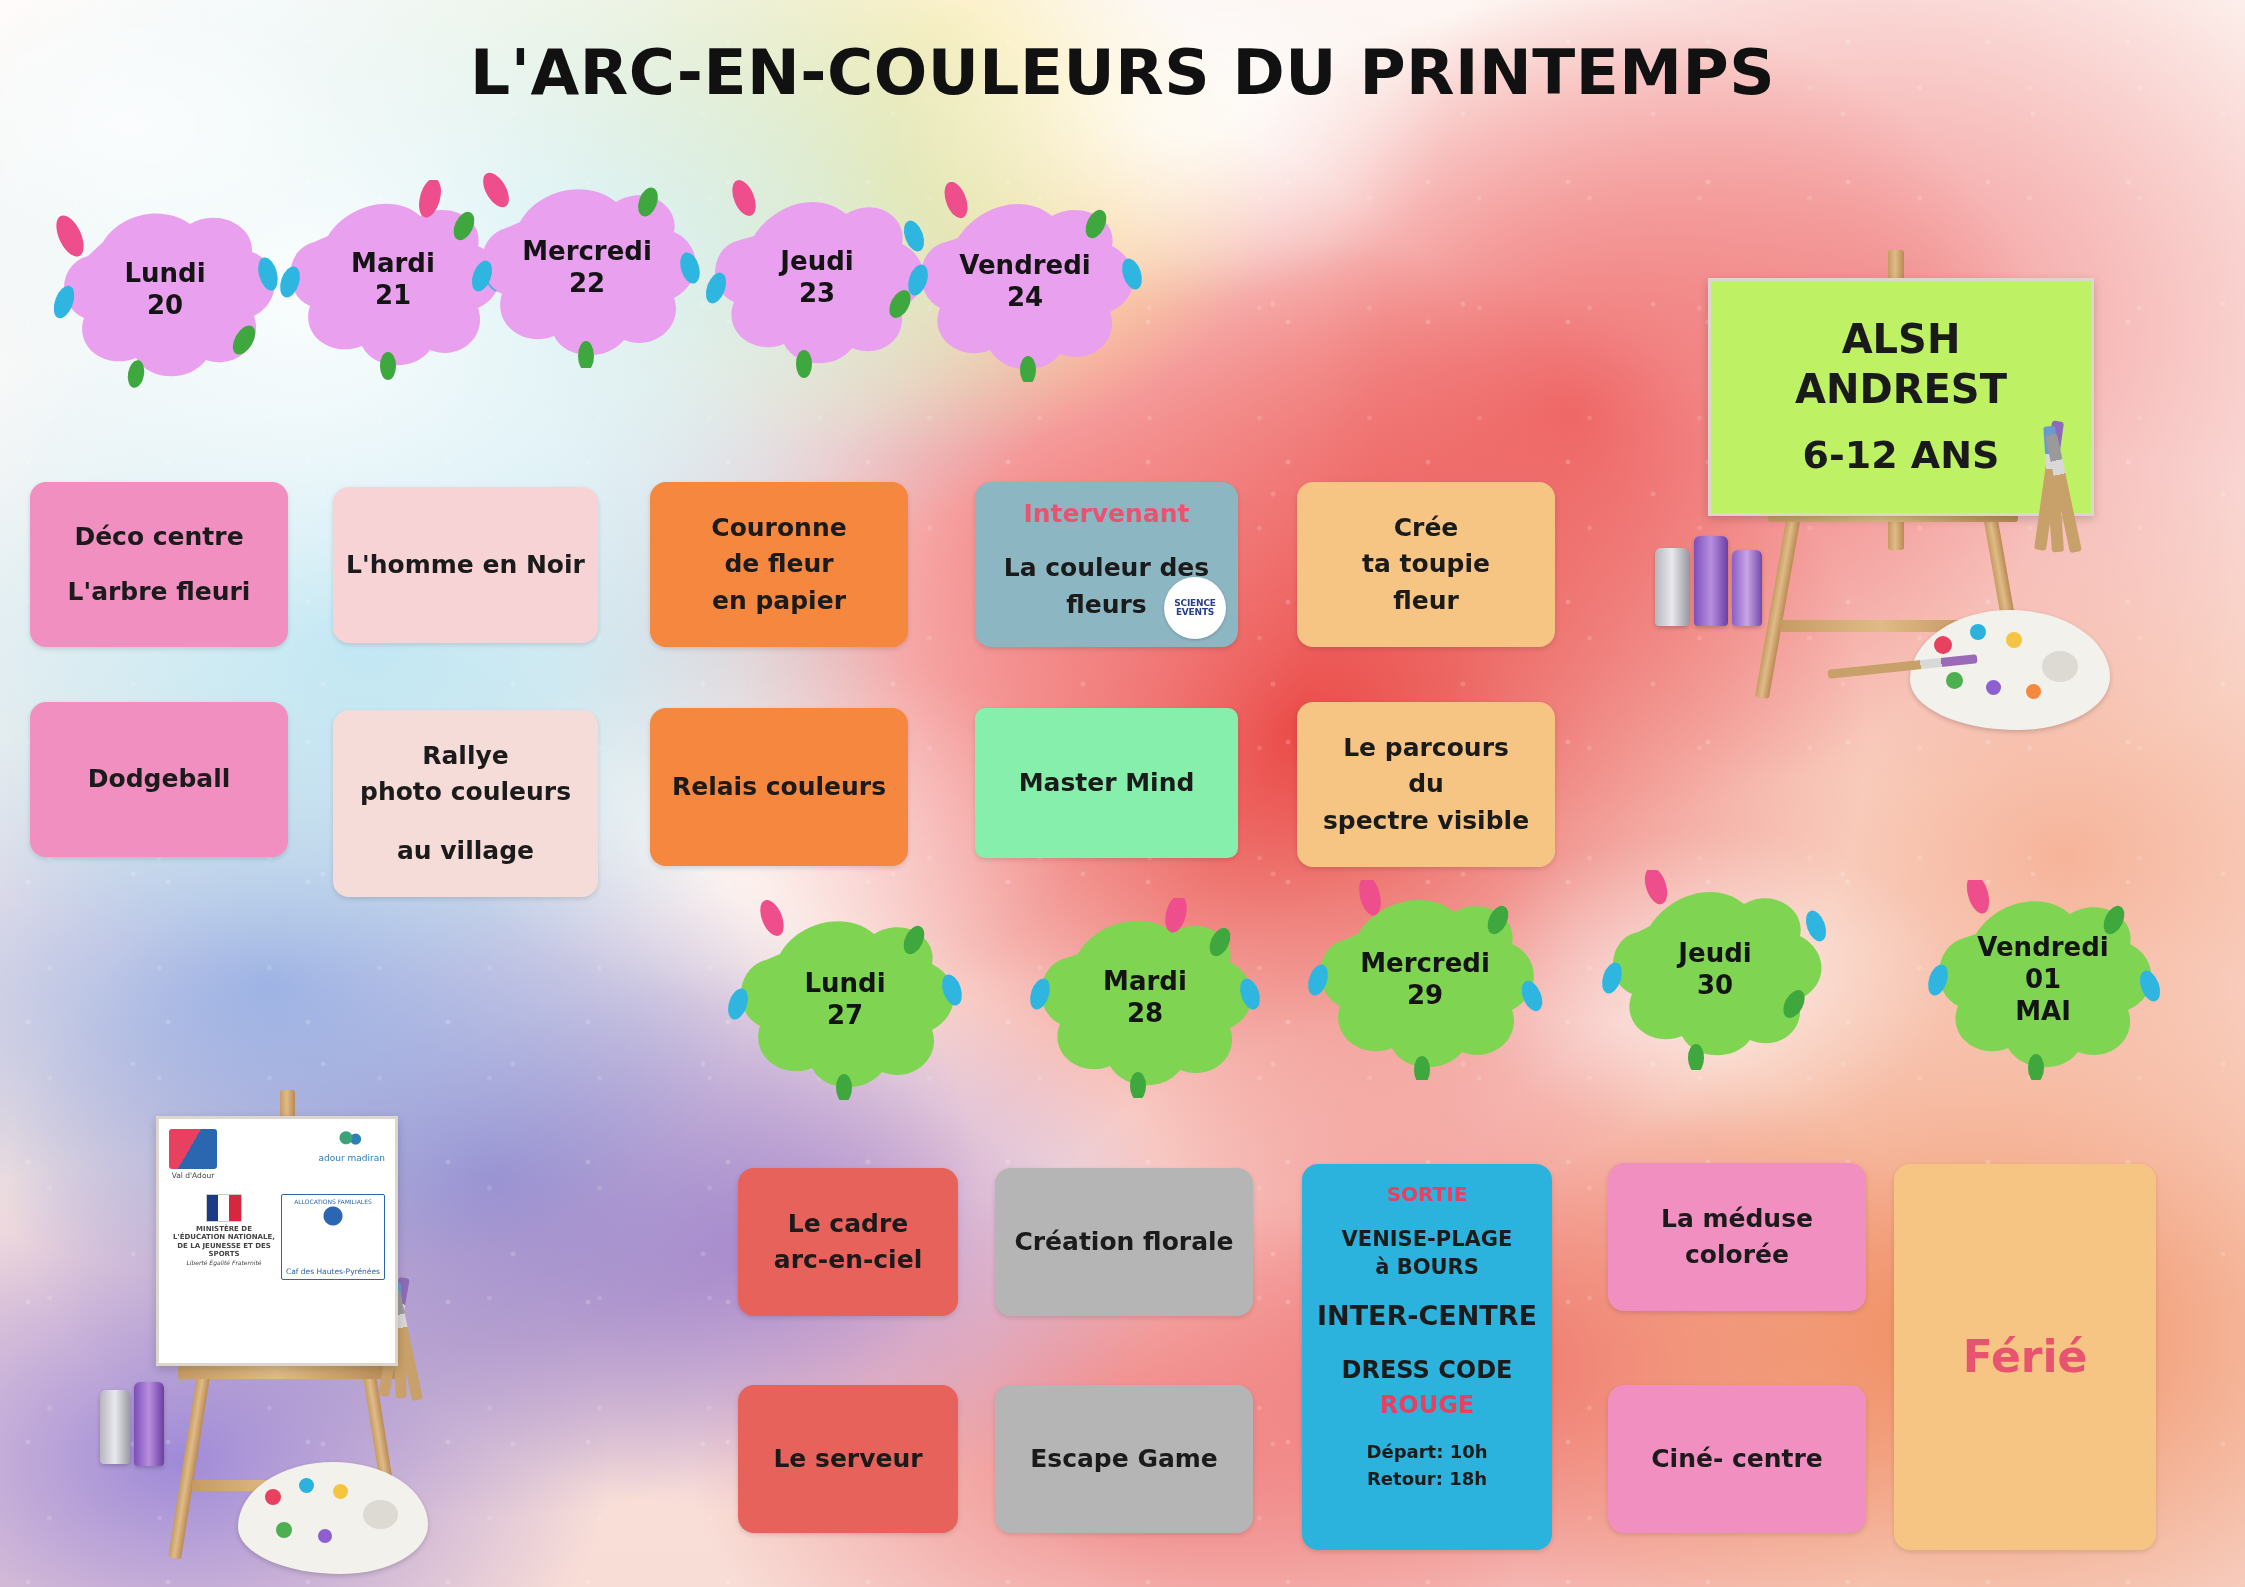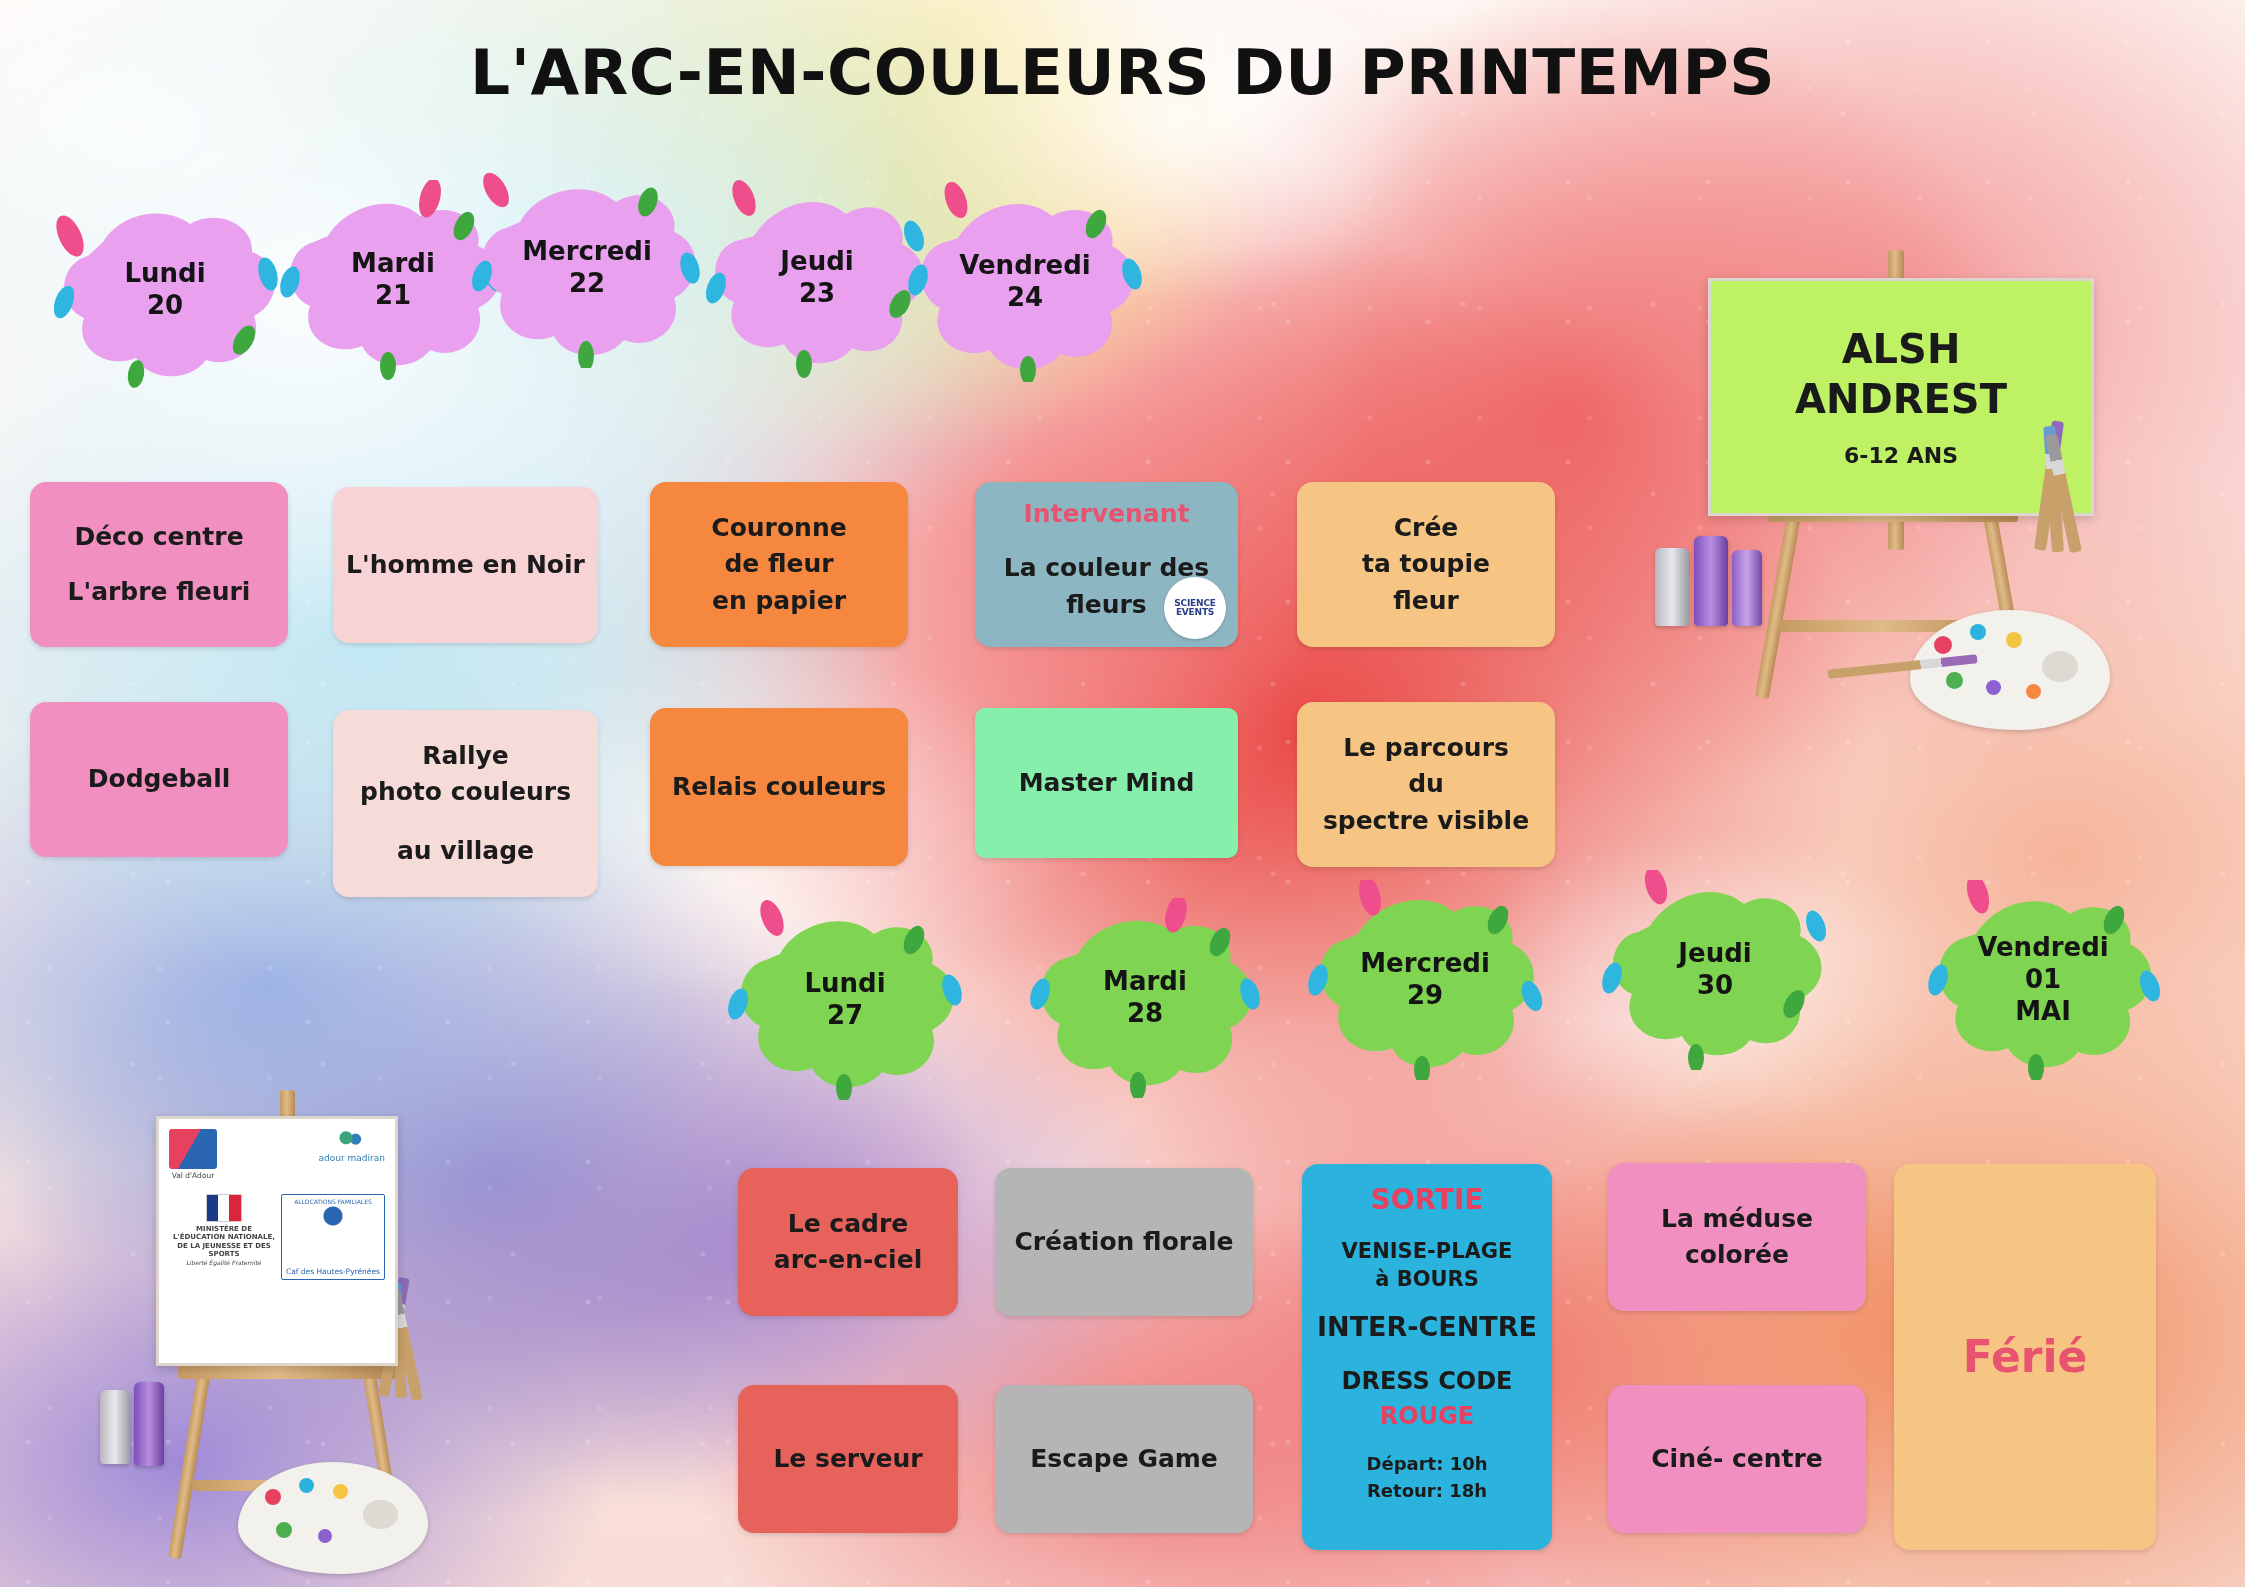"6-12 ANS" div.easel-text { font-size: 22px -> 38px }
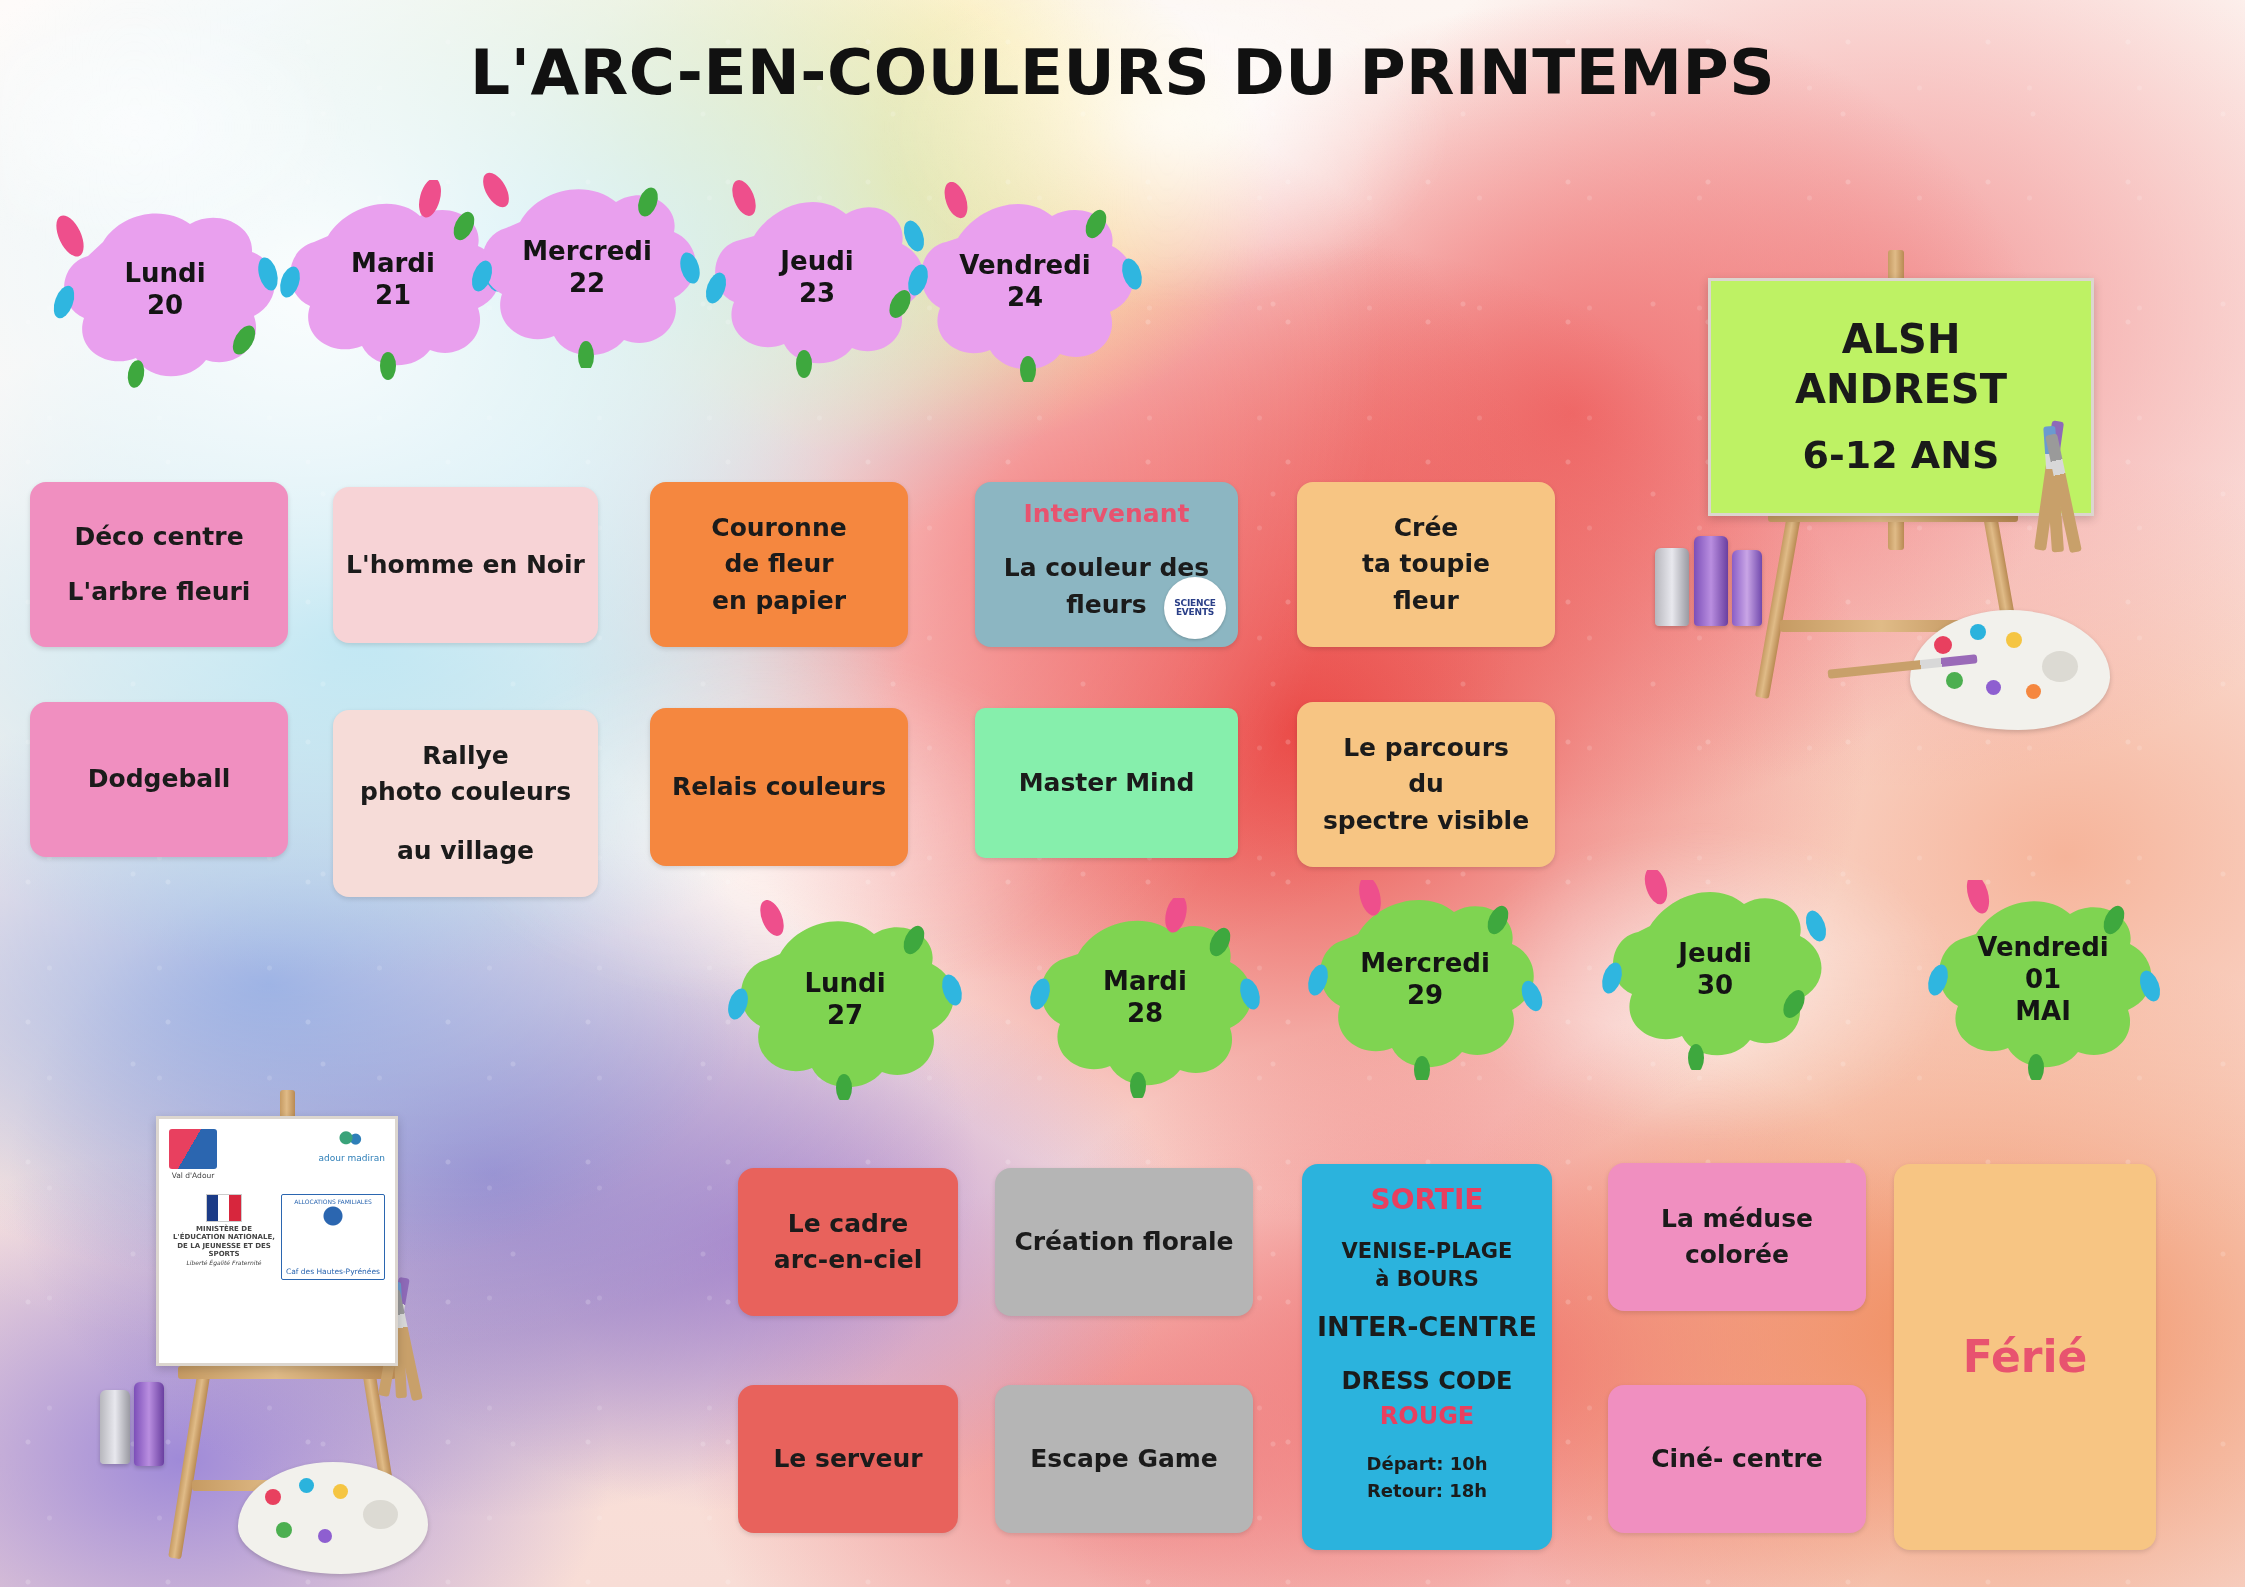"SORTIE" .sortie-title { font-size: 28px -> 20px }
